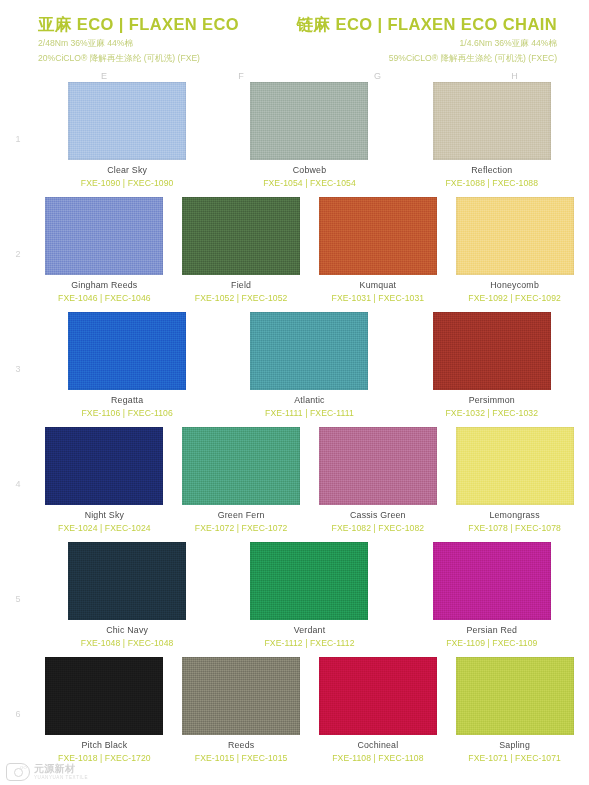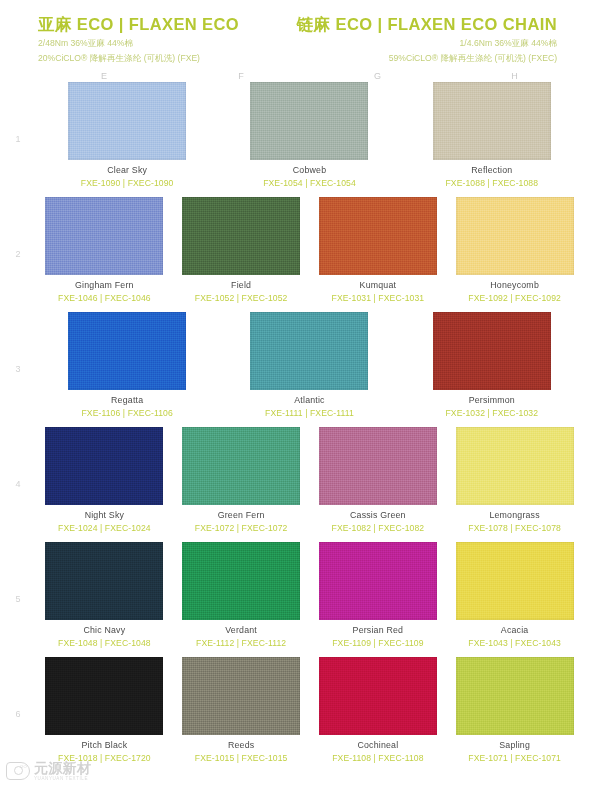"Gingham Fern" div.cname { text: Fern -> Reeds }
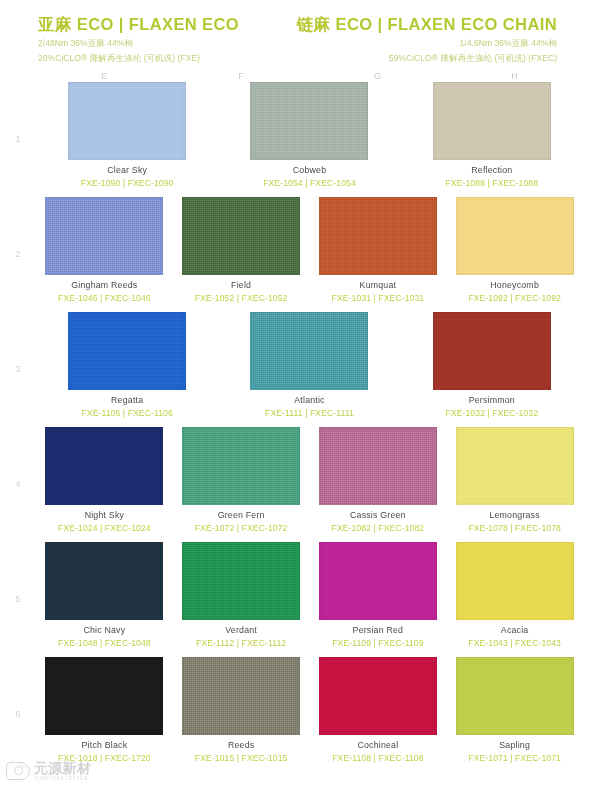"Acacia" div.cell { html: <div> <div> <div></div> <div></div> </div> <div>Acacia</div> <div>FXE-1043 | FXEC-1043</div> </div> -> none }
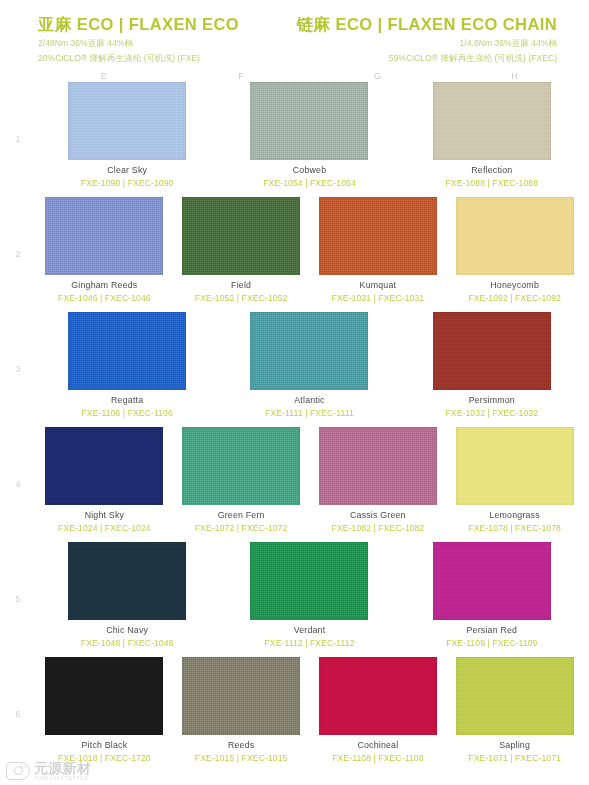"元源新材" .wm-text { font-size: 14px -> 10px }
